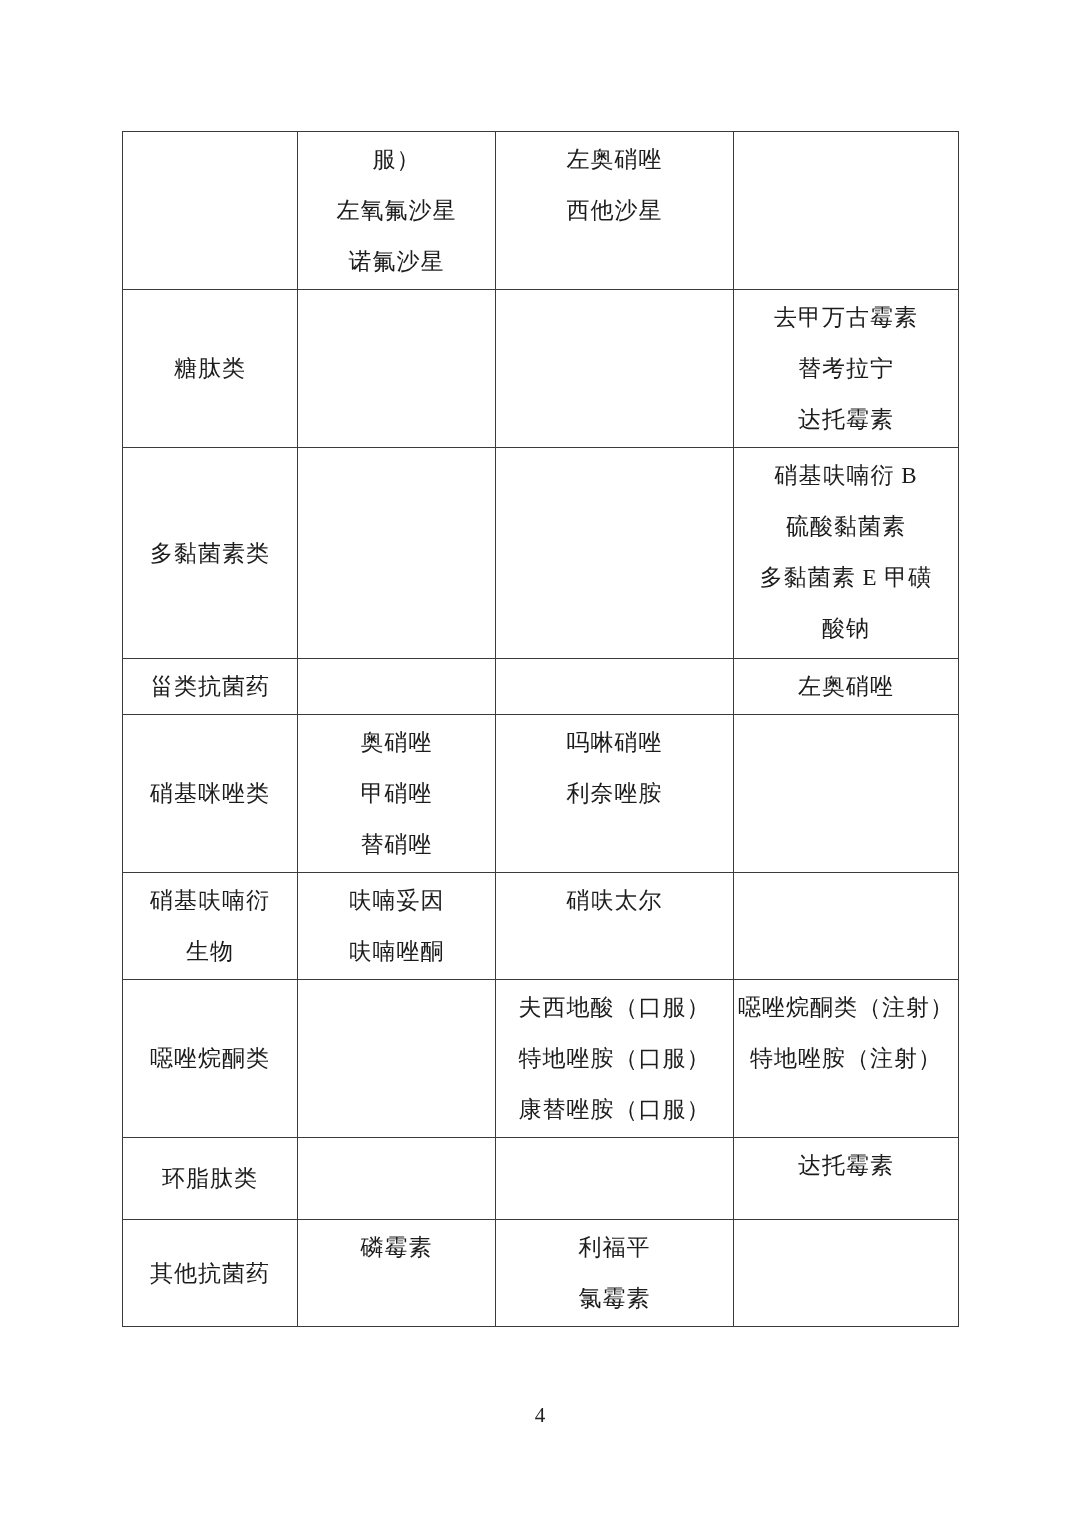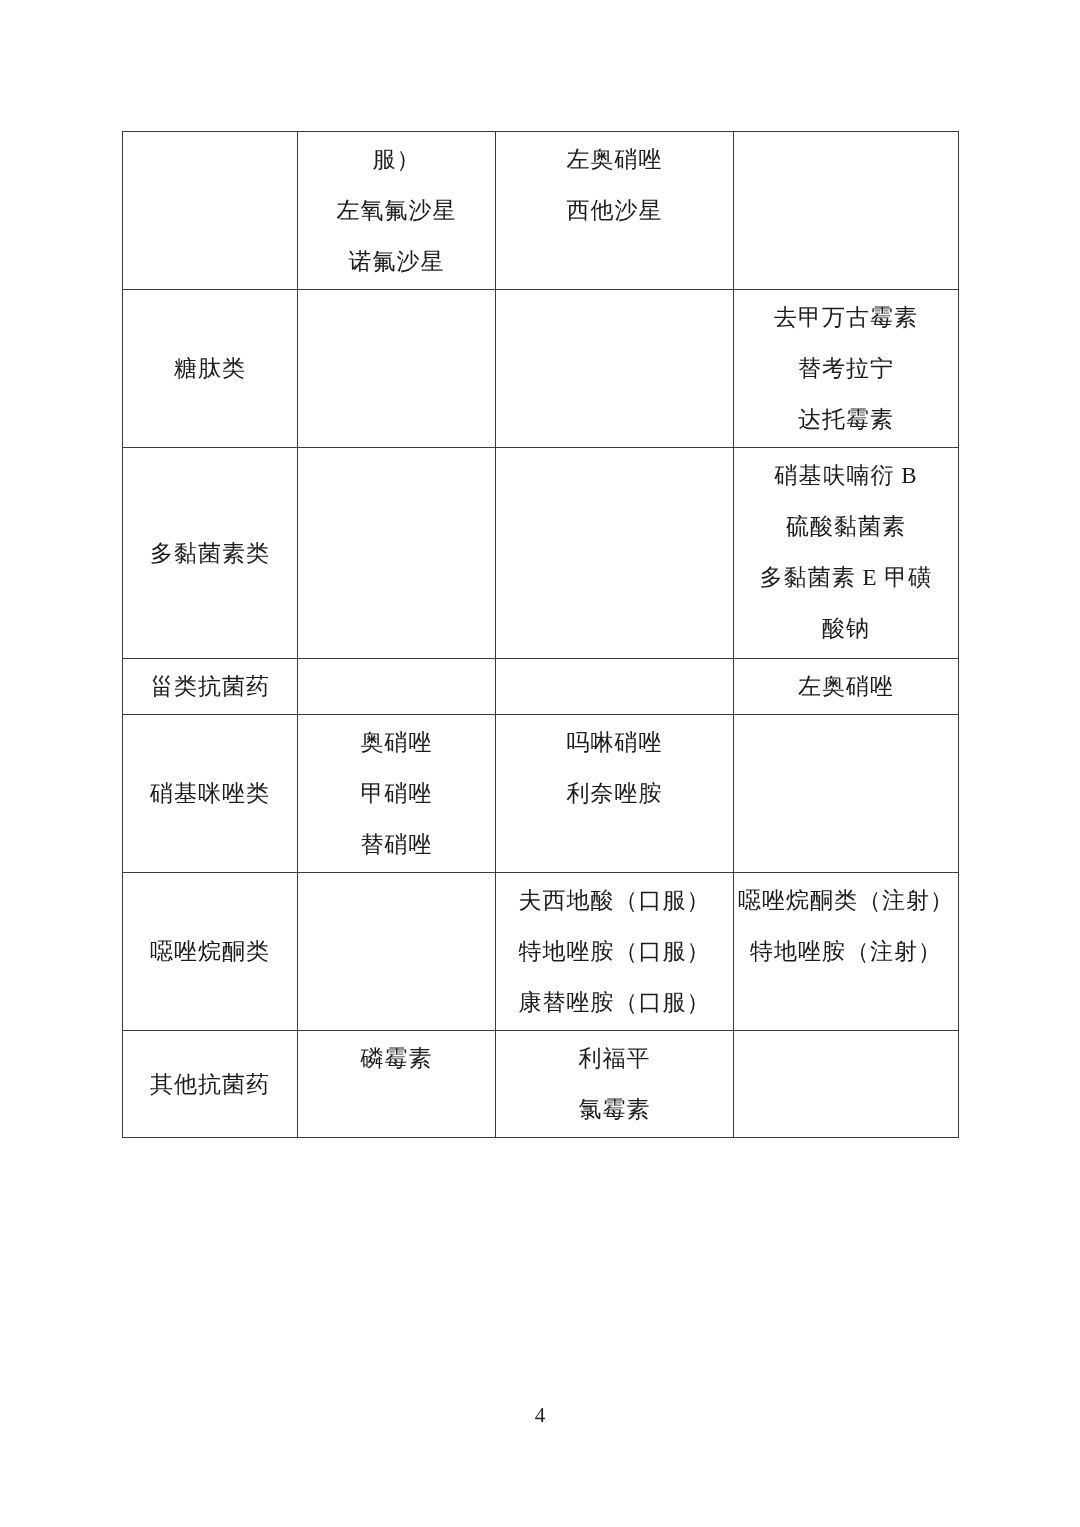"硝基呋喃衍" tr { html: none -> <tr> <td> <div>硝基呋喃衍</div> <div>生物</div> </td> <td> <div>呋喃妥因</div> <div>呋喃唑酮</div> </td> <td> <div>硝呋太尔</div> </td> <td></td> </tr> }
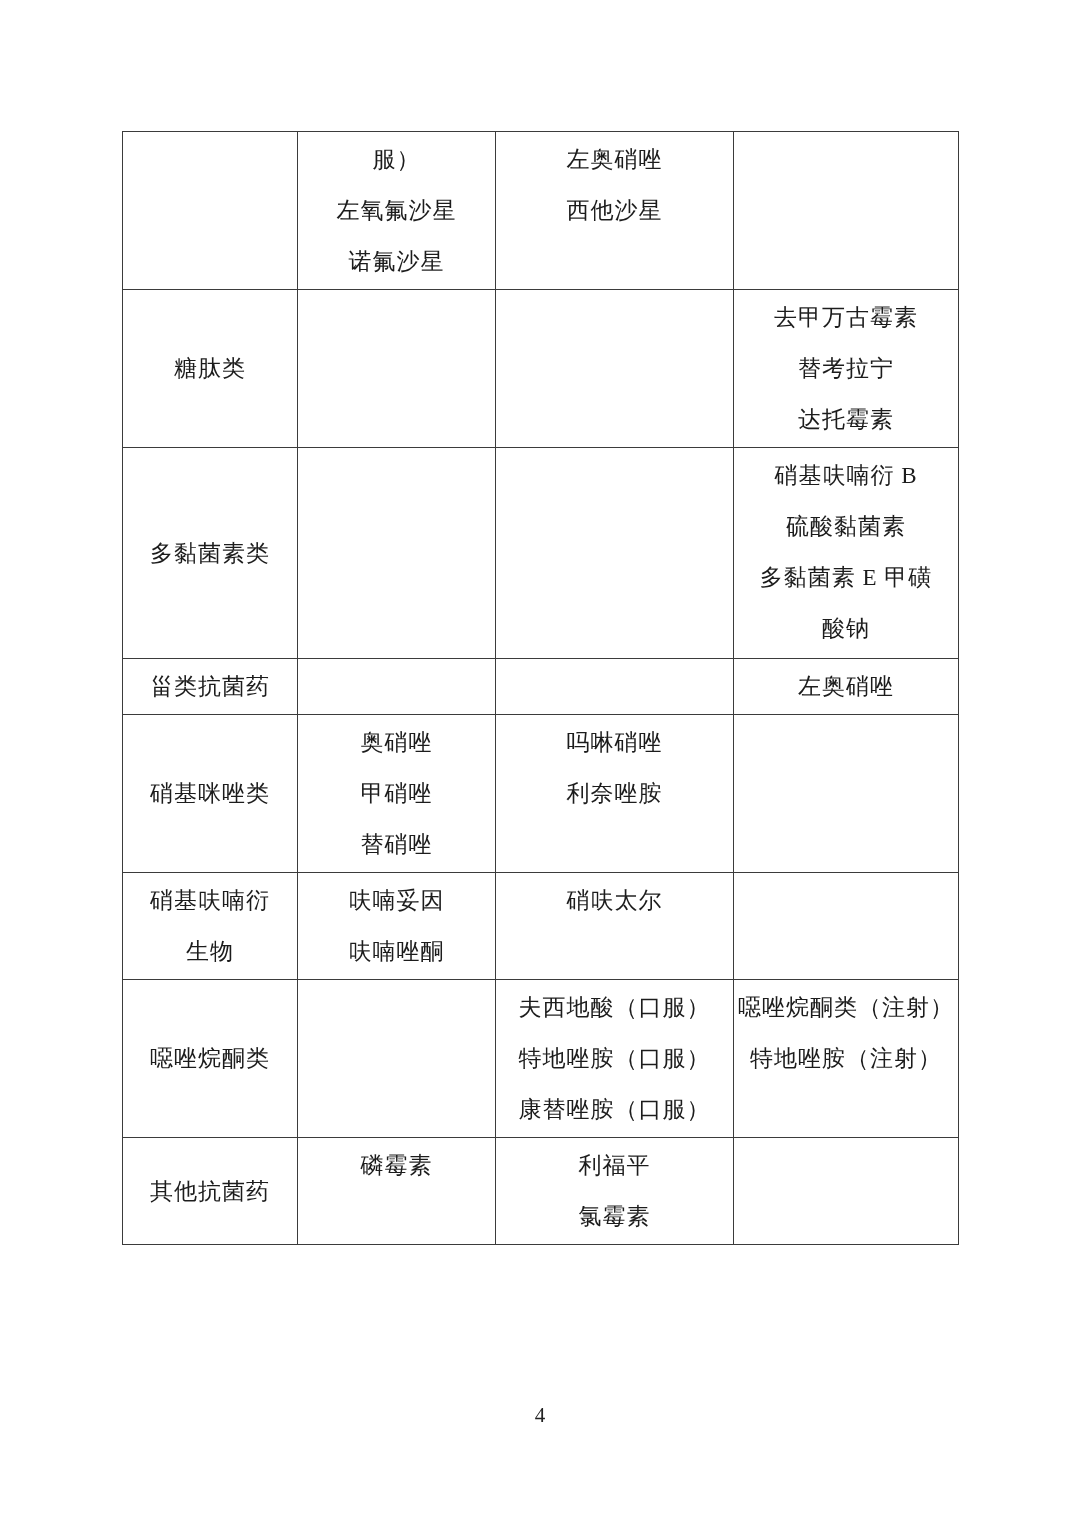"环脂肽类" tr { html: none -> <tr> <td> <div>环脂肽类</div> </td> <td></td> <td></td> <td> <div>达托霉素</div> </td> </tr> }
